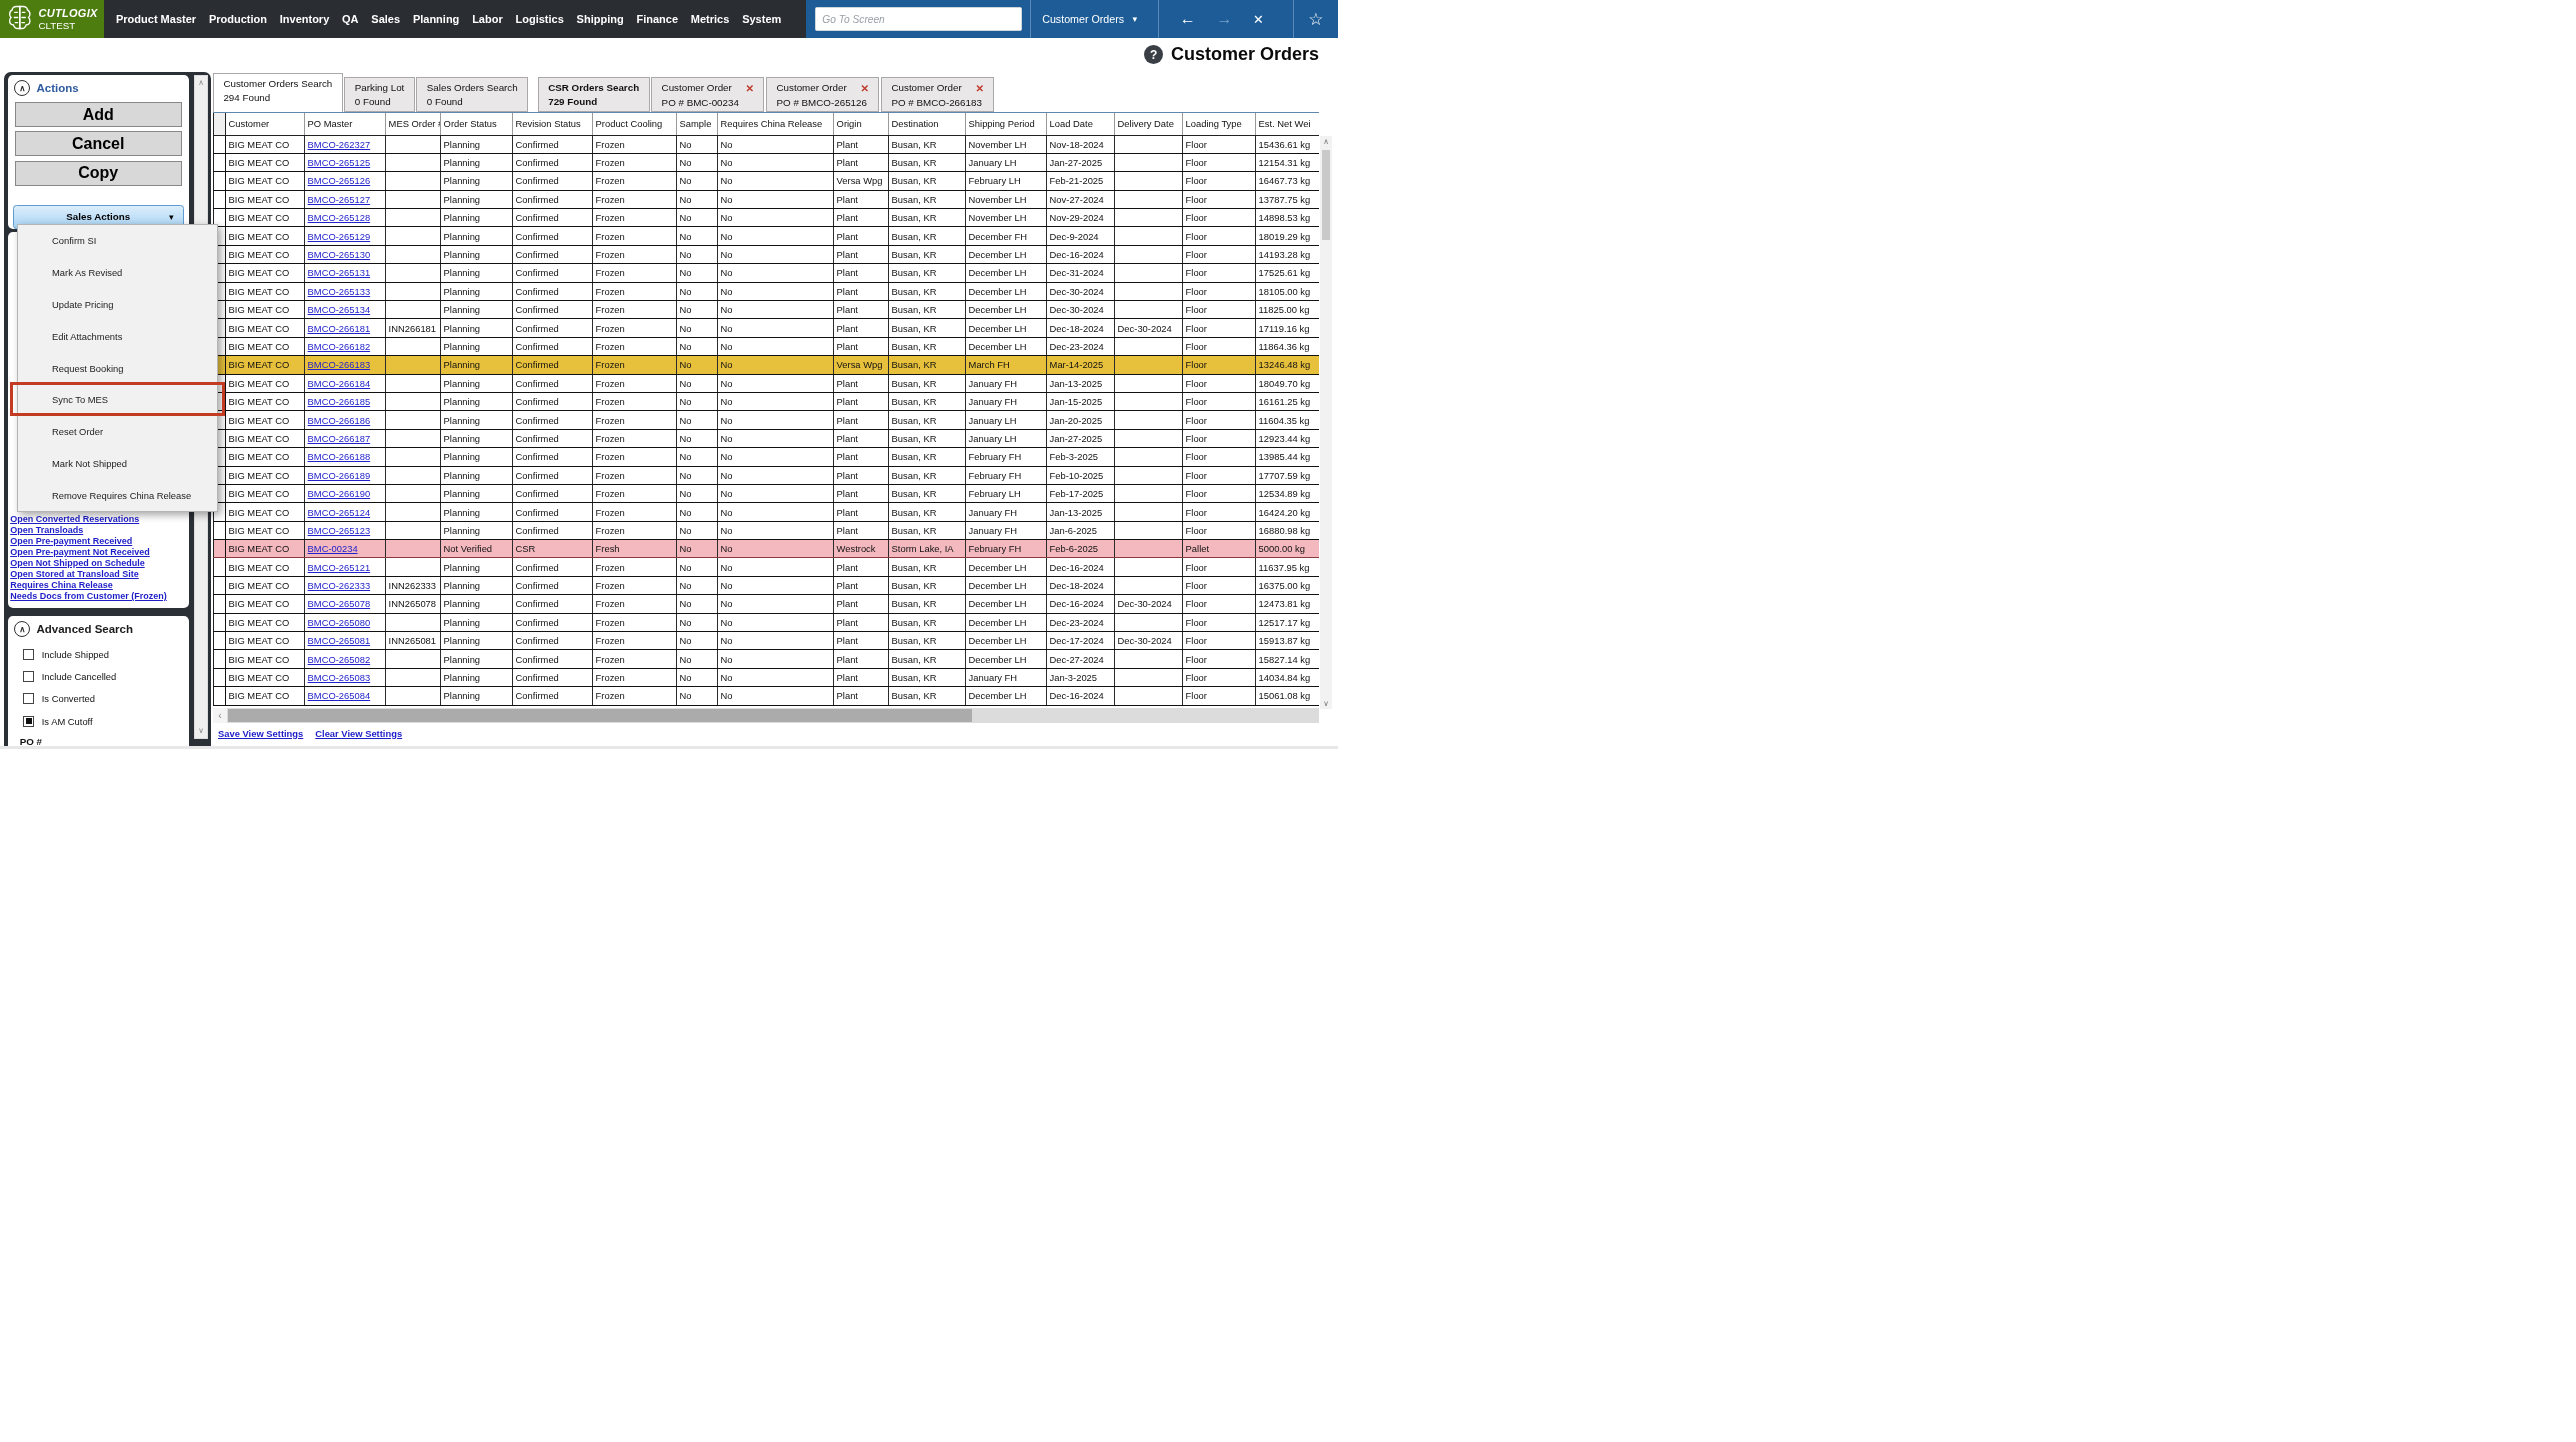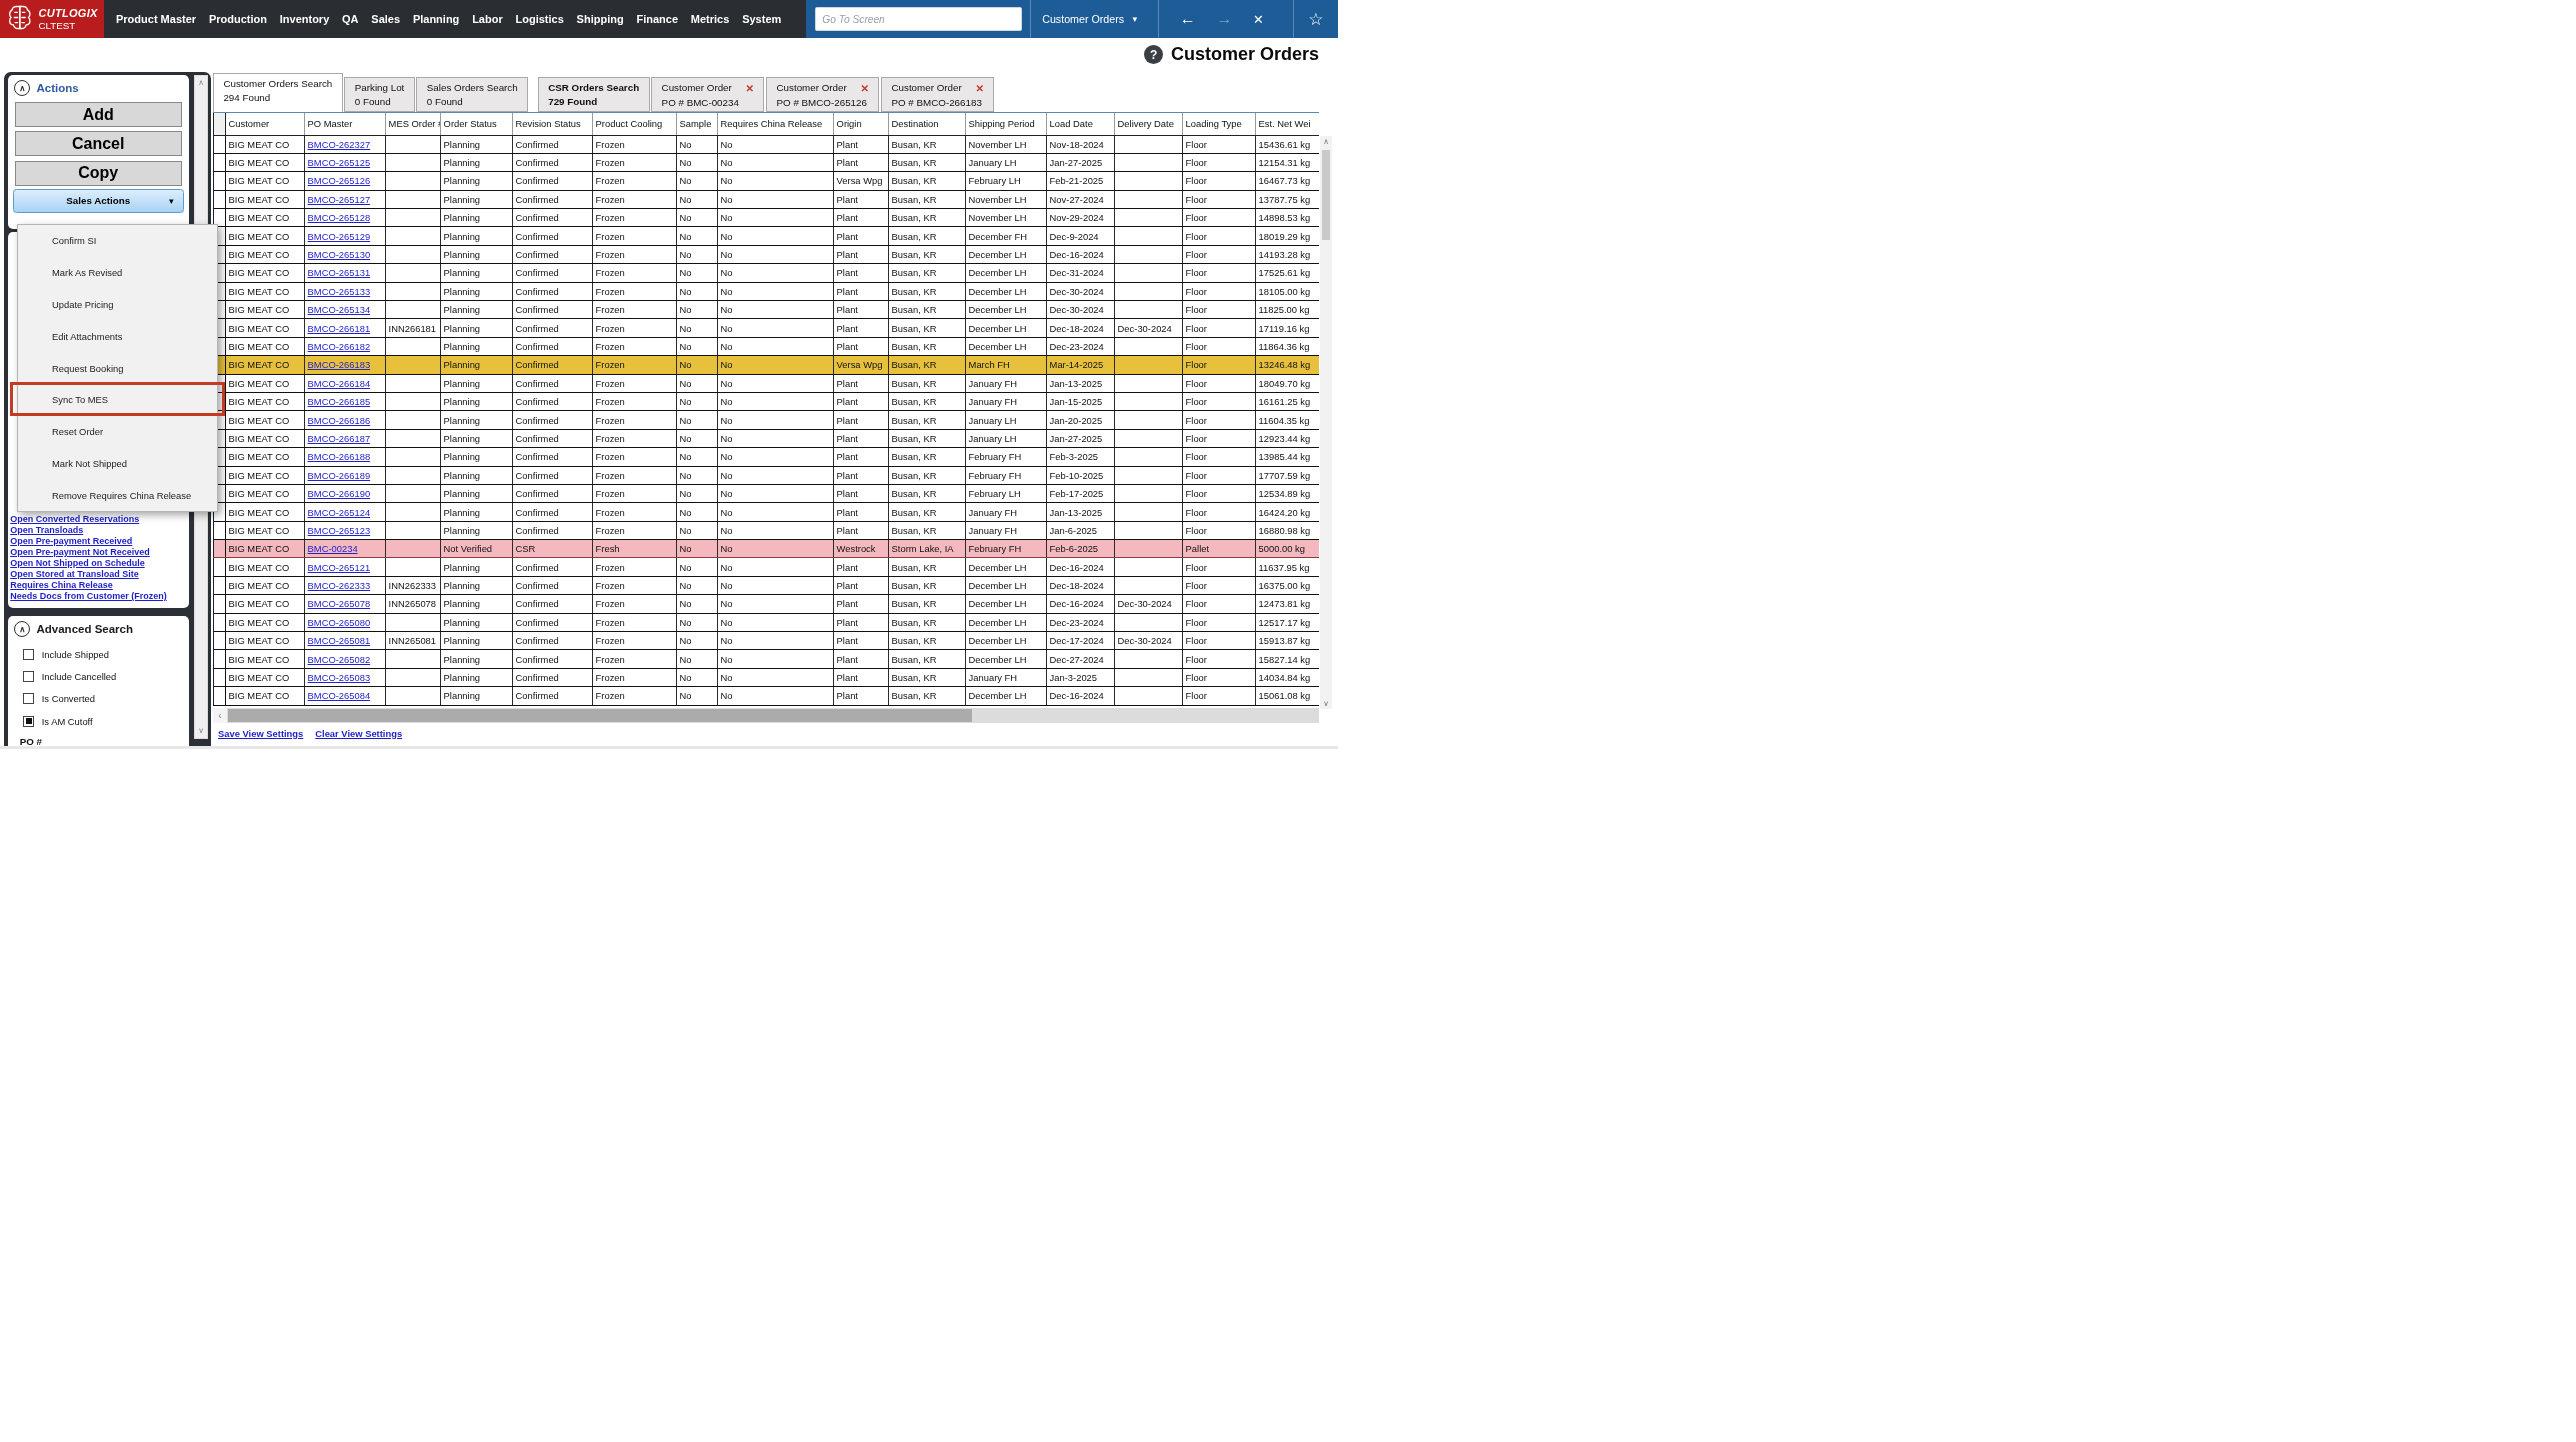"CUTLOGIX" .brand { background: #b91c1c -> #4d7c0f }
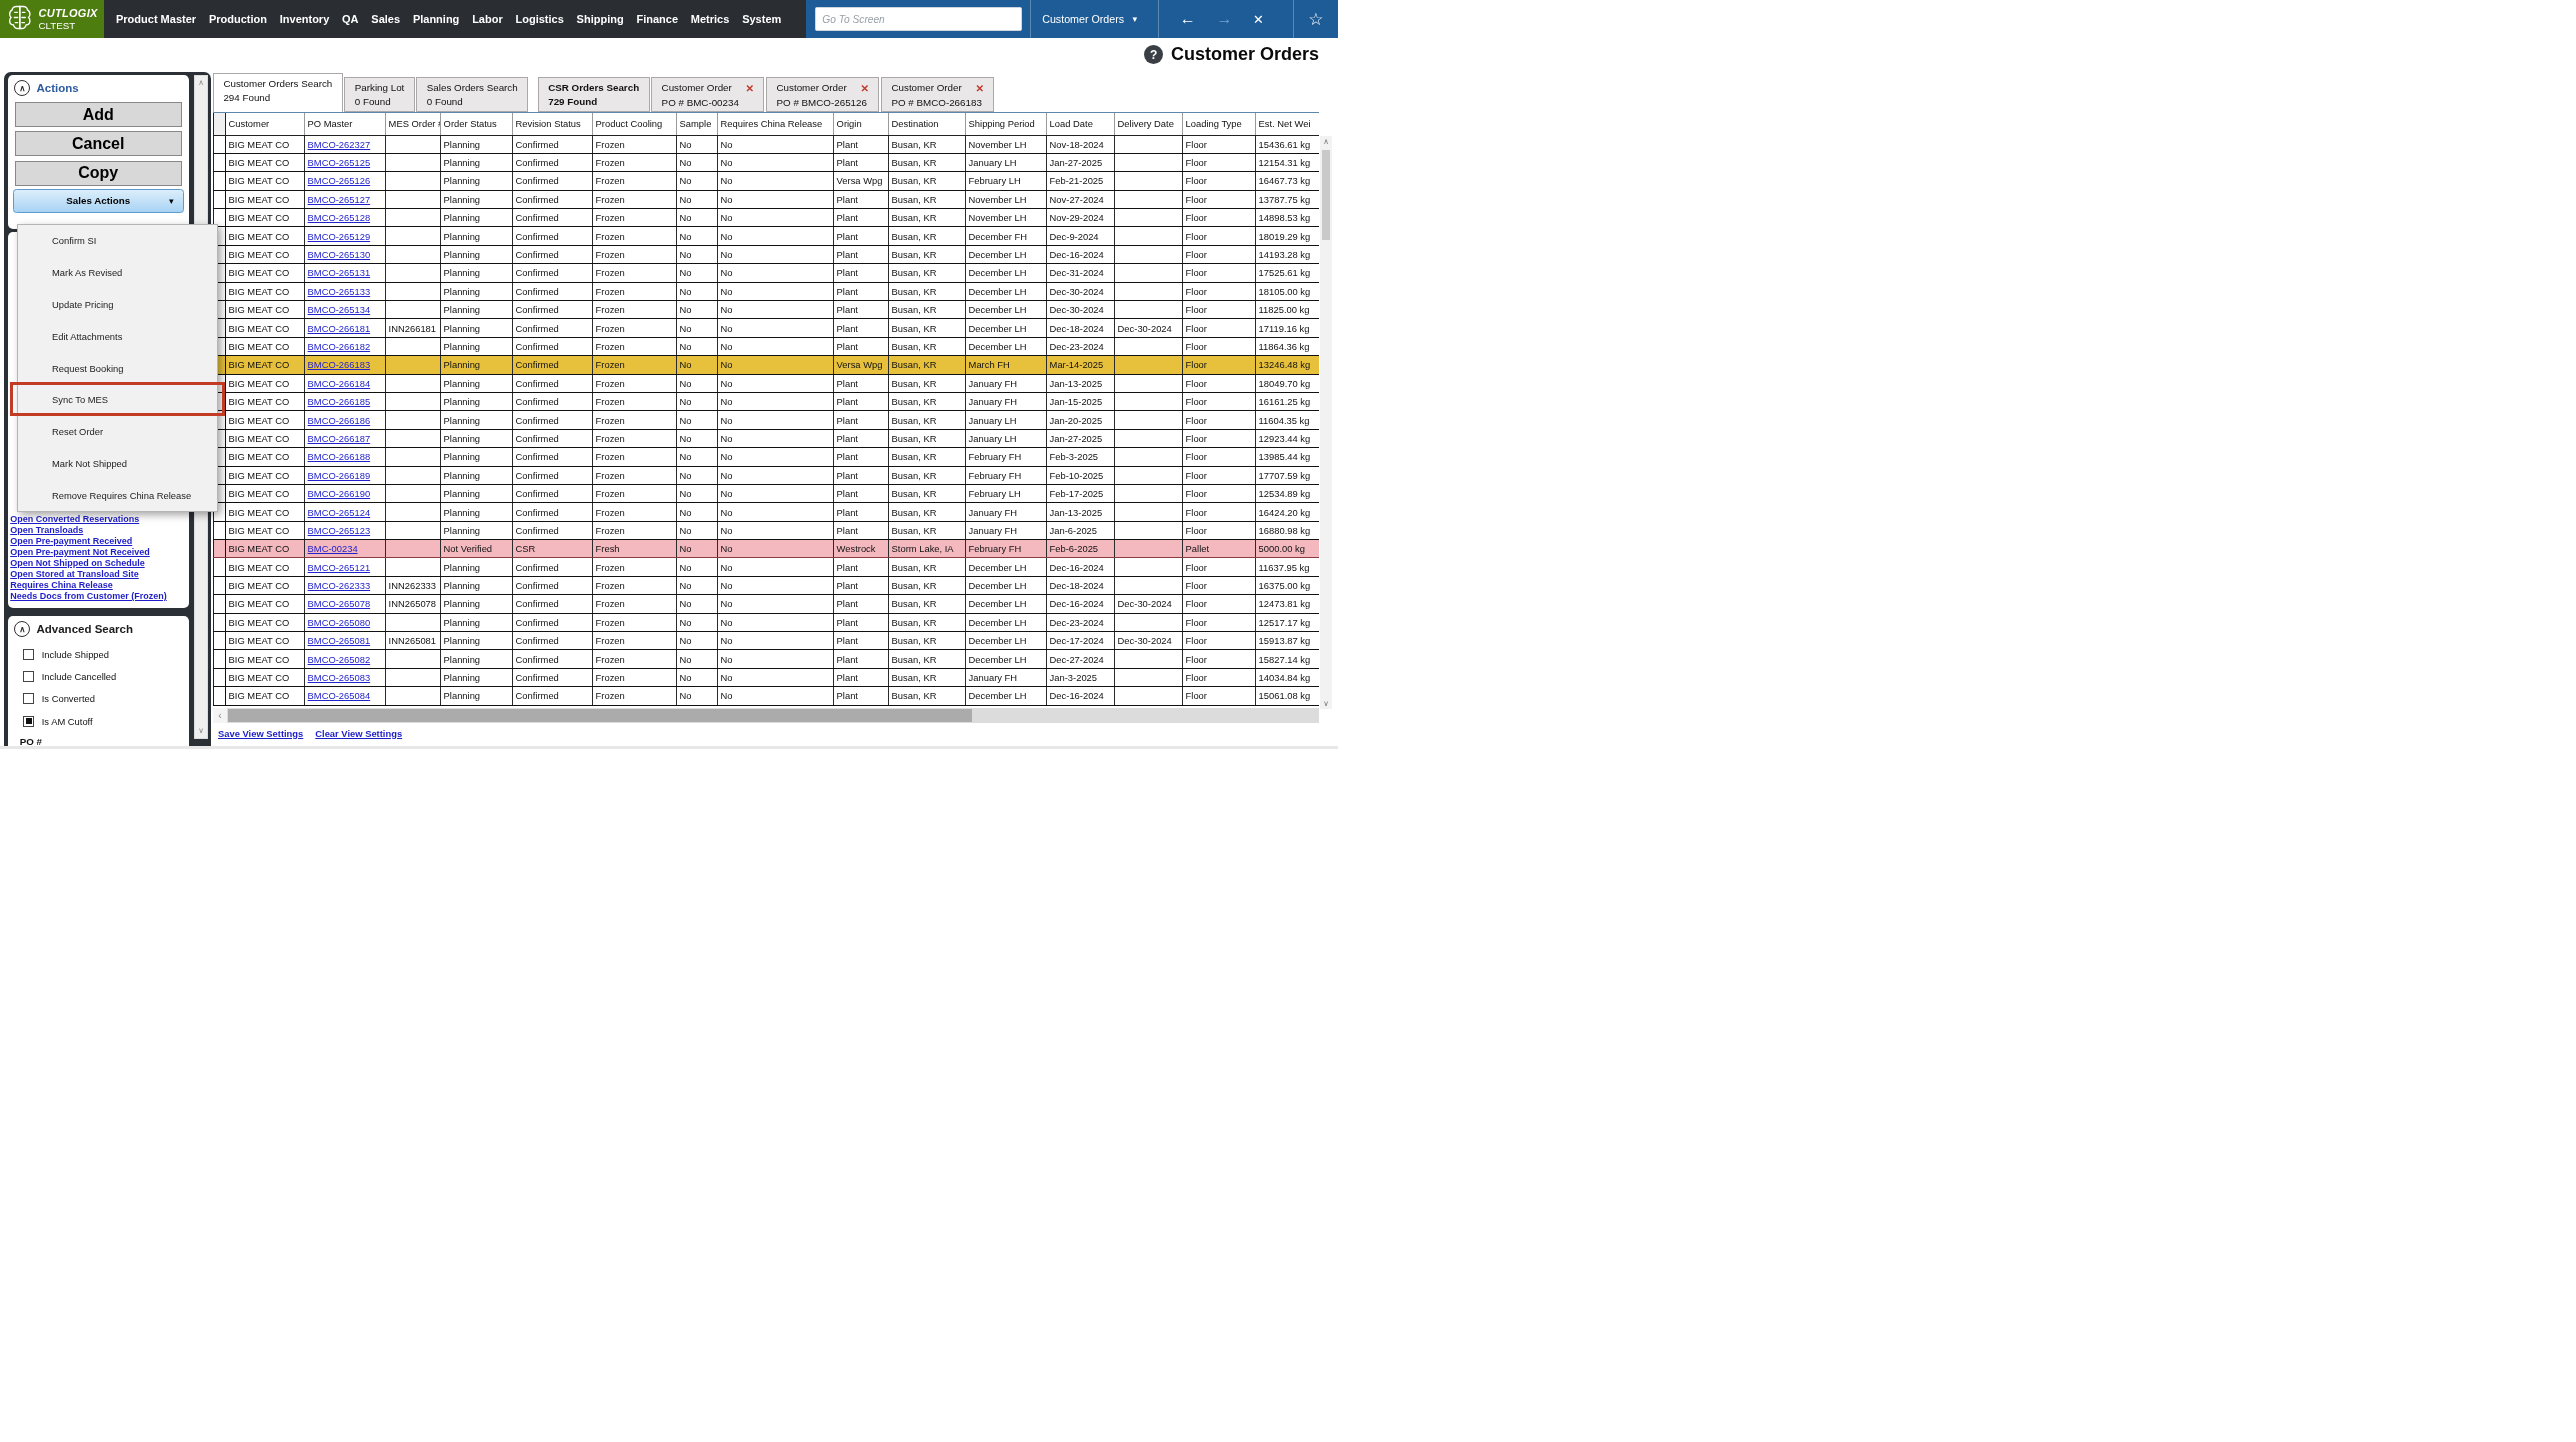"Sales Actions" .sales-btn { margin: 3px auto 0 -> 19px auto 0 }
